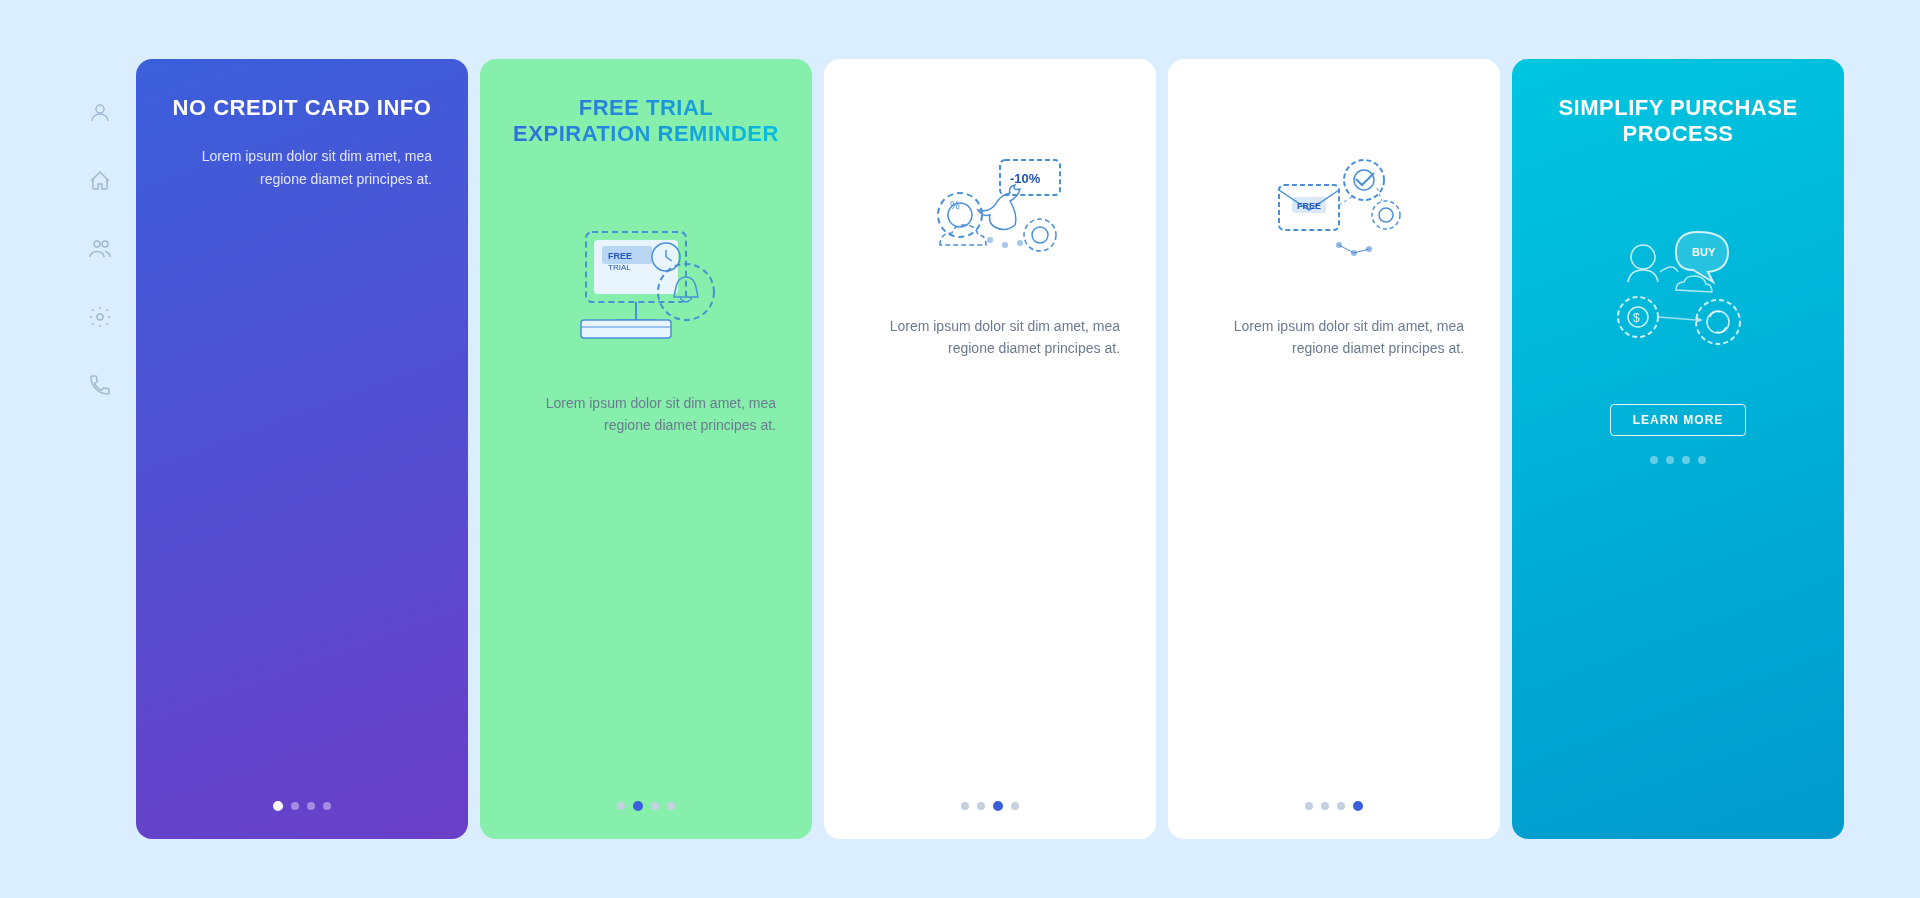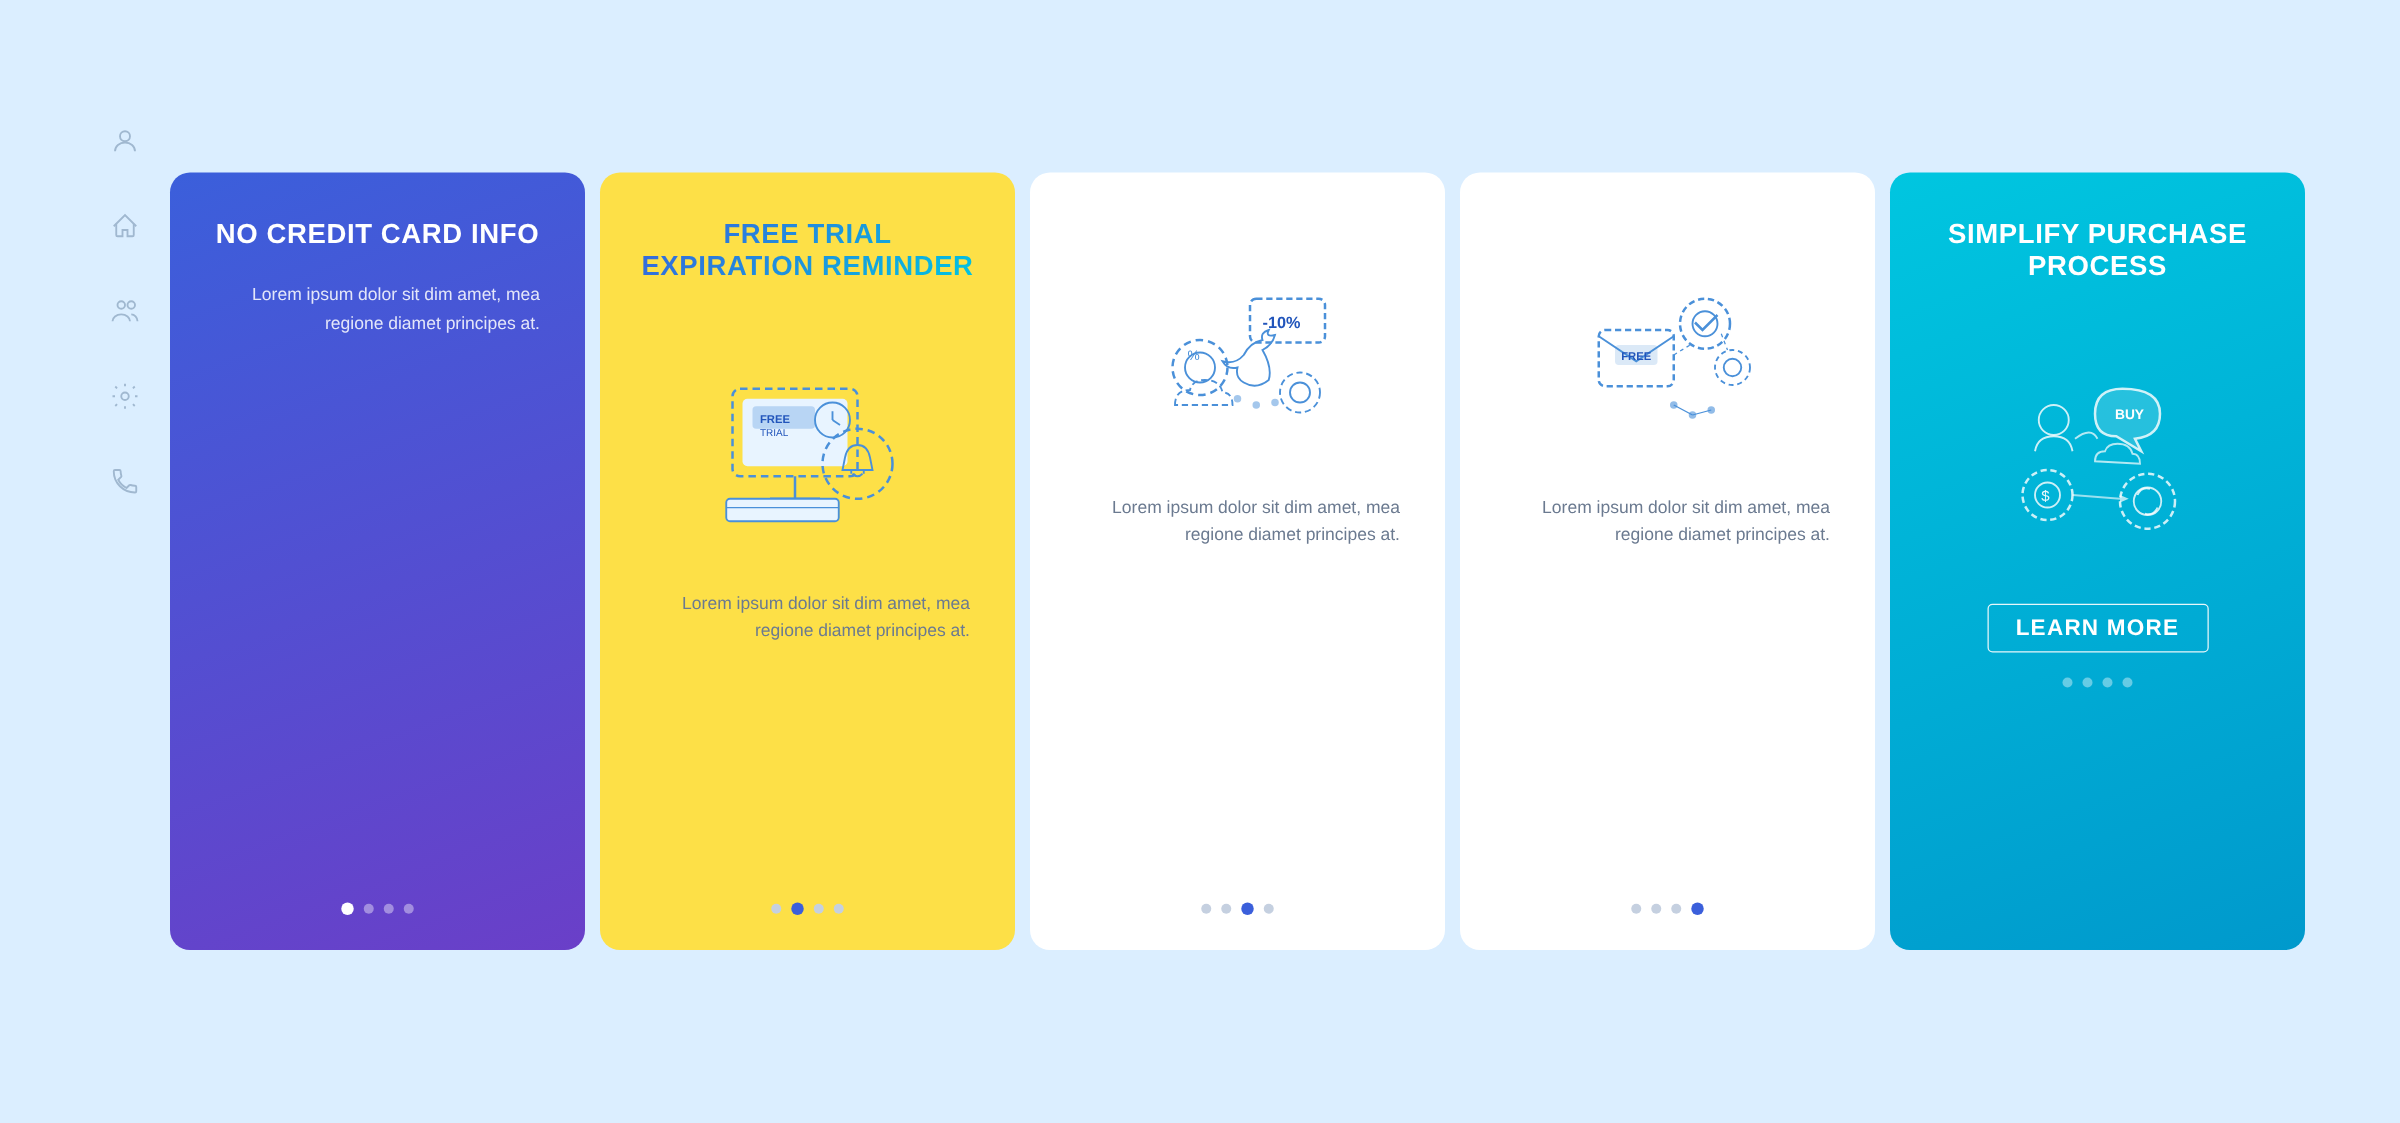"NO CREDIT CARD INFO" .cards-container { height: 622px -> 780px }
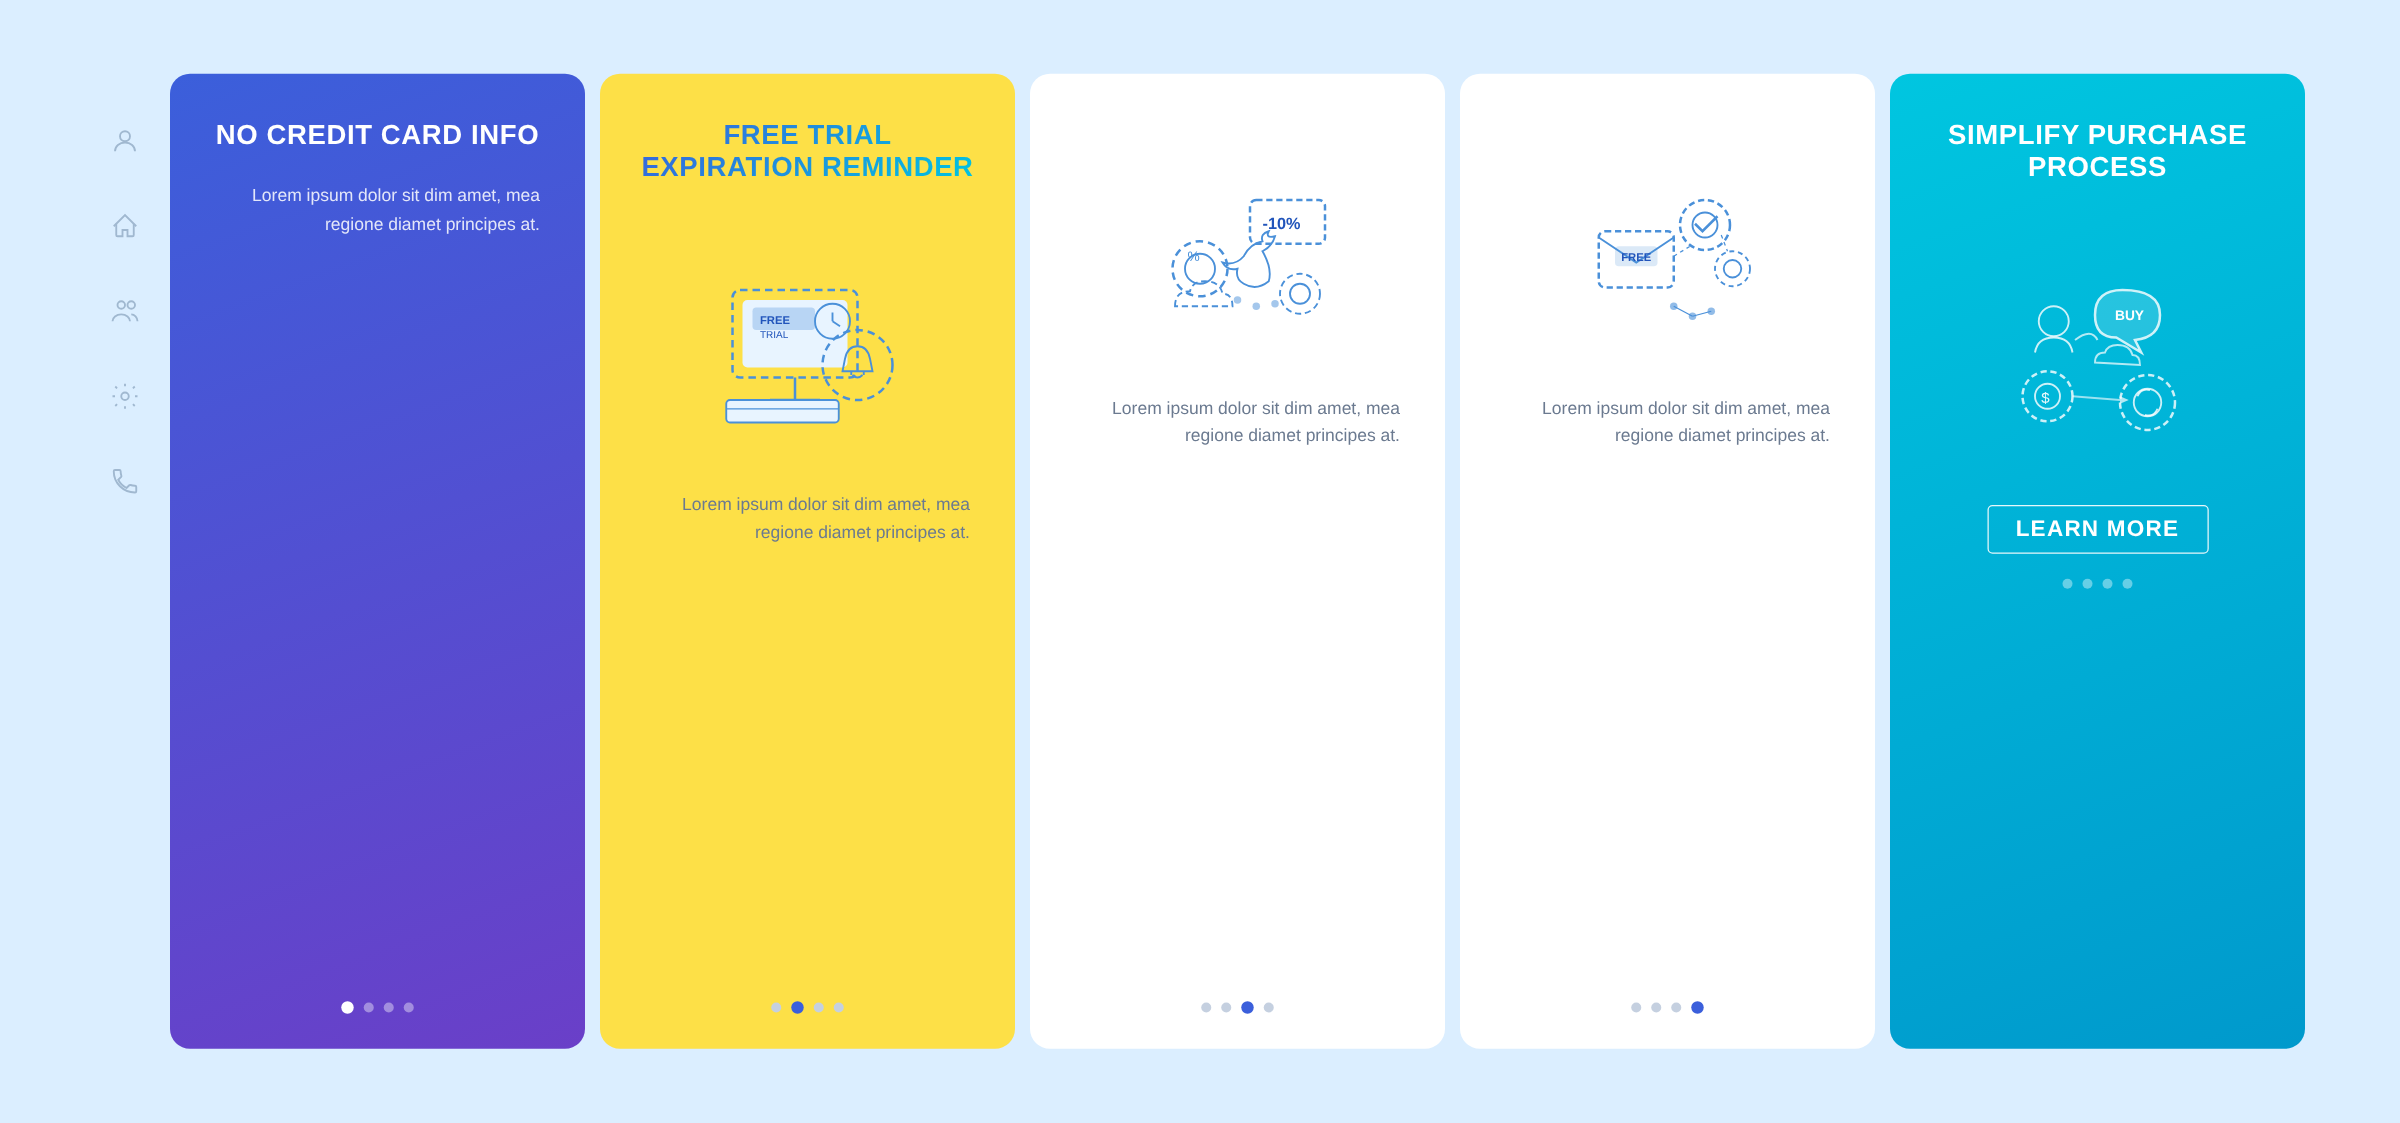"FREE TRIAL EXPIRATION REMINDER" .card-2 { background: #fde047 -> #86efac }
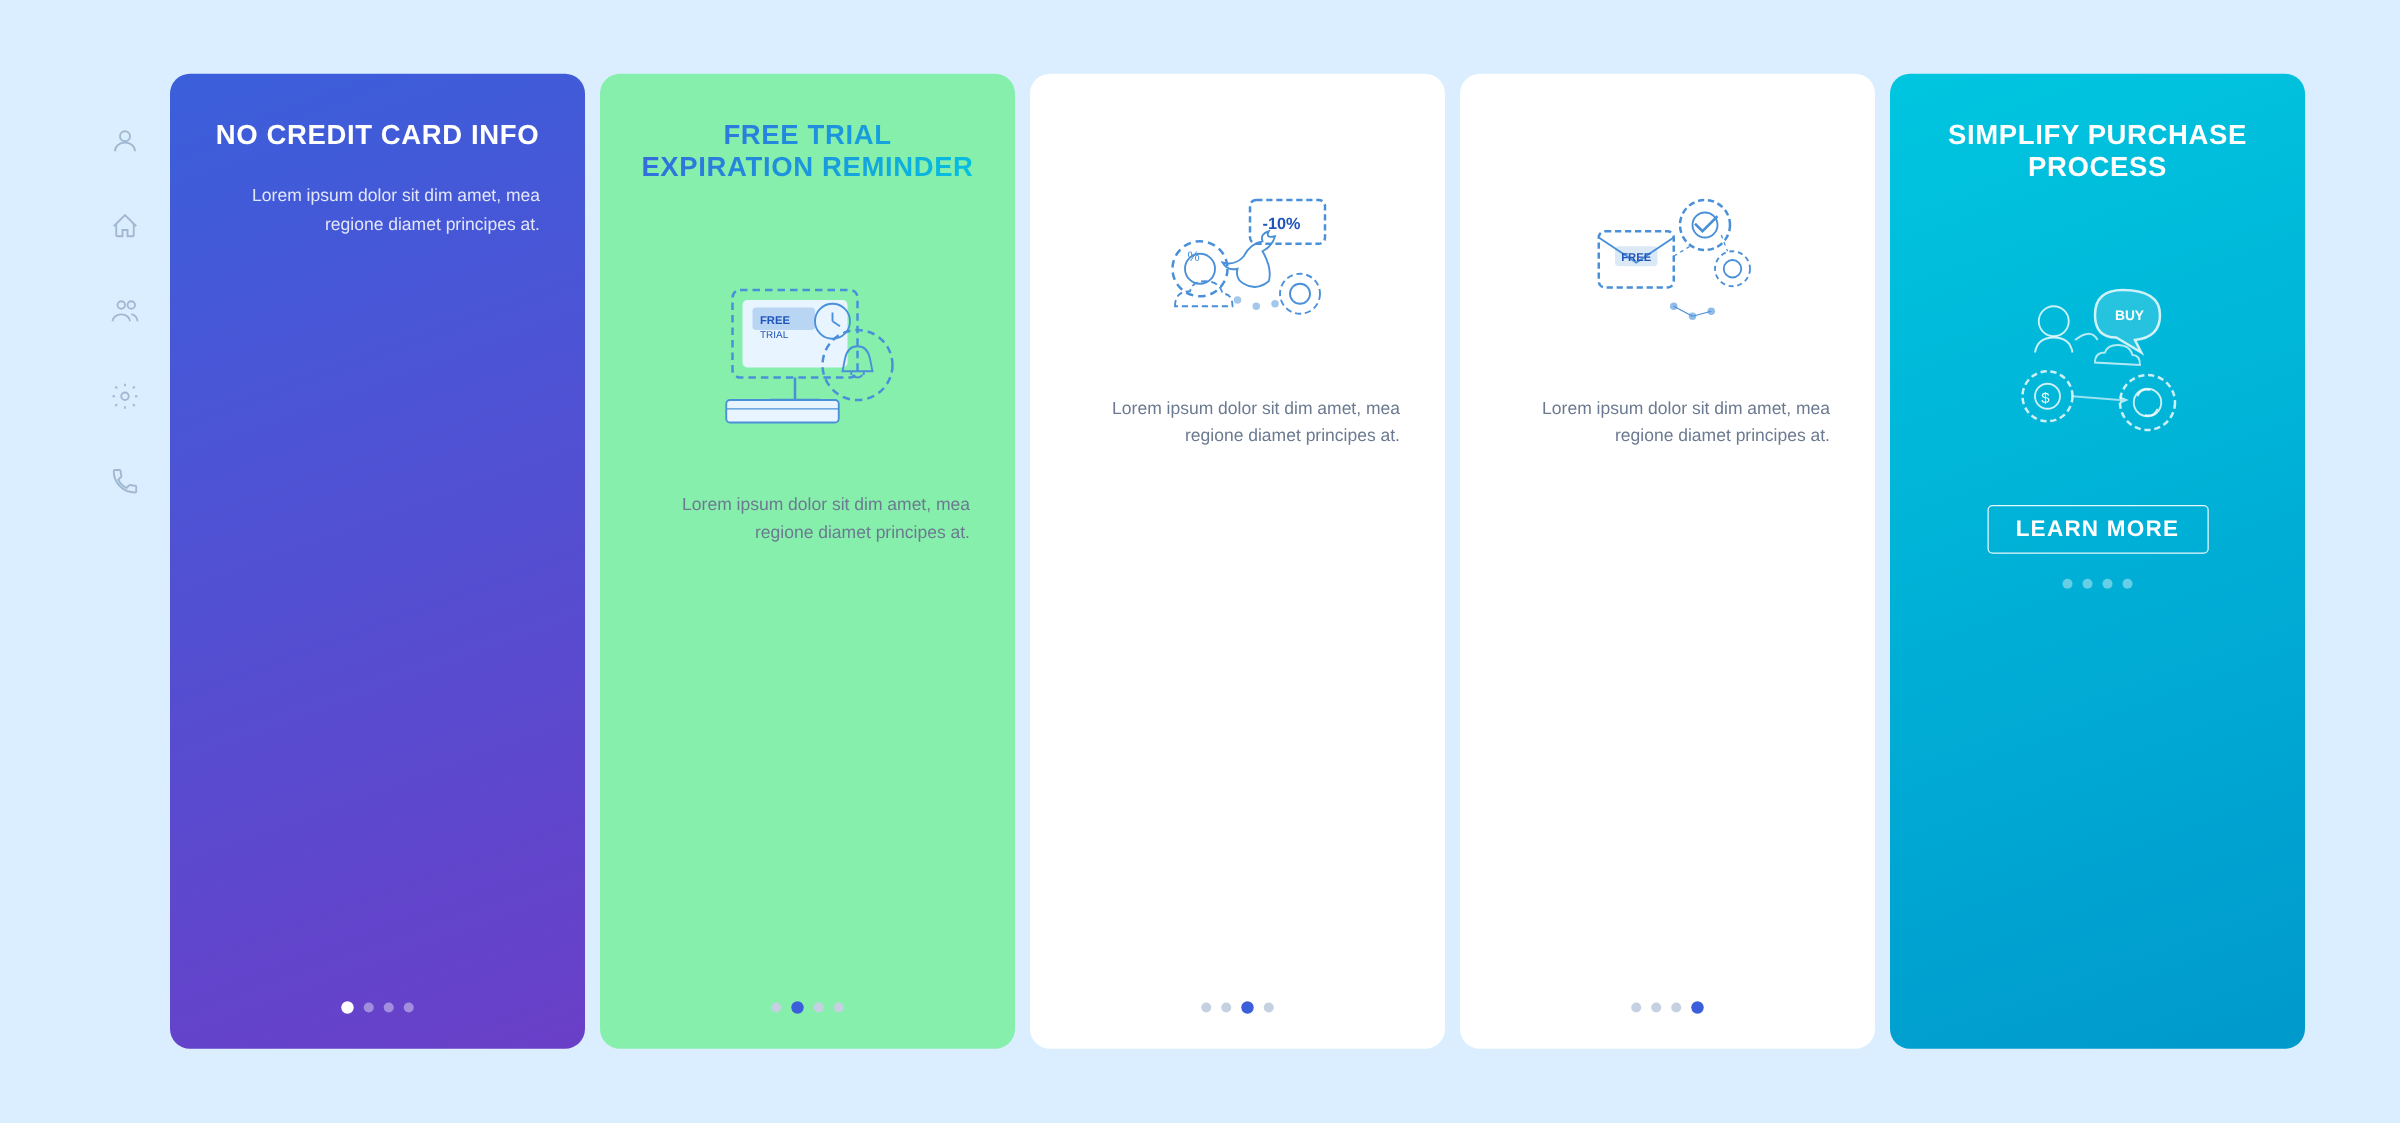"LEARN MORE" .learn-more-btn { font-size: 18px -> 12px }
